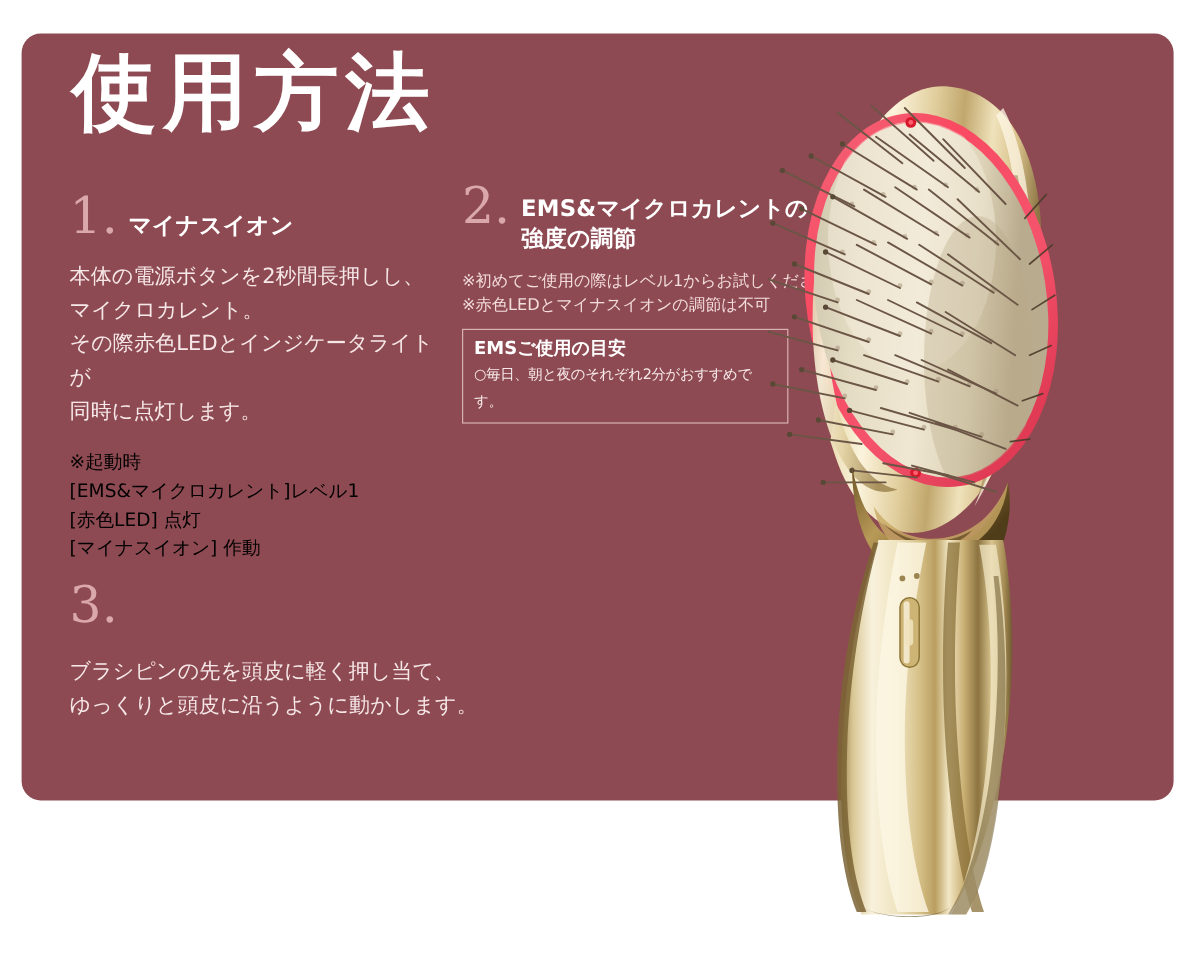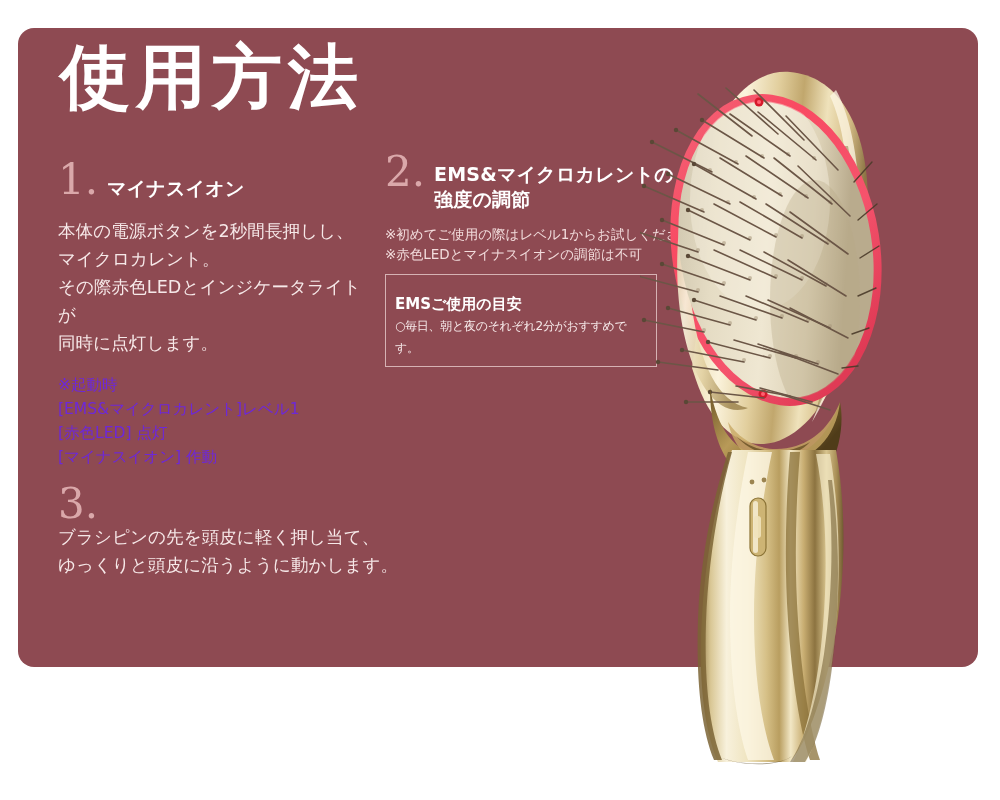"EMSご使用の目安" #callout { padding: 19px 9px 7px 9px -> 5px 9px 7px 9px }
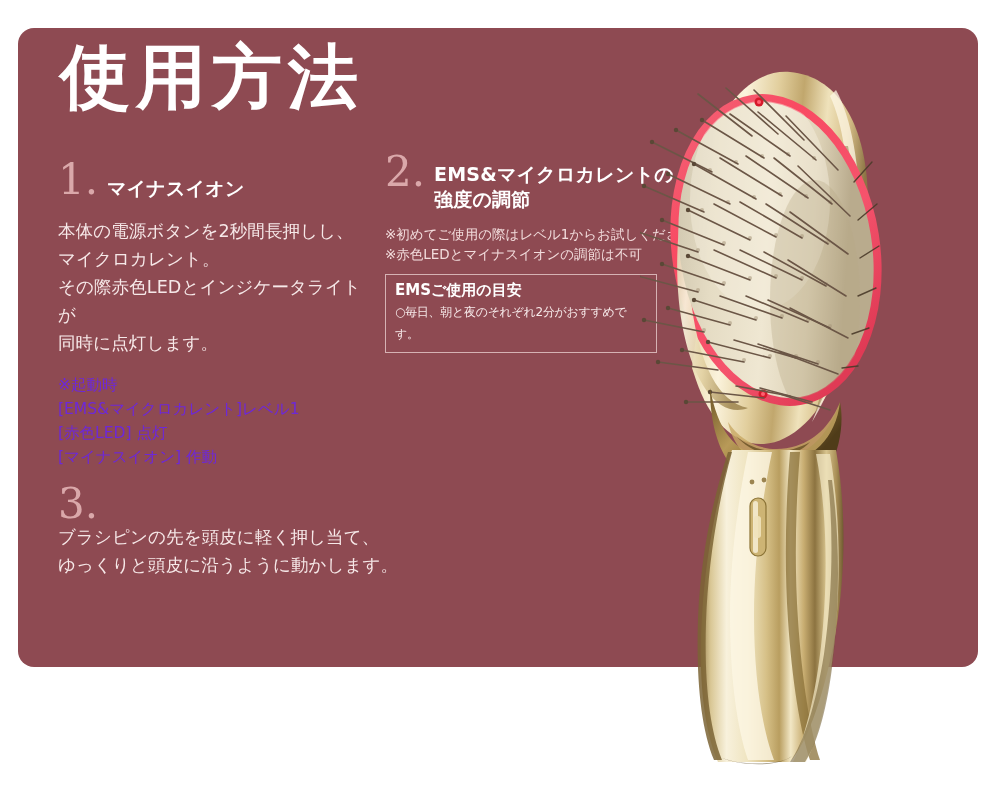"※起動時" .step-note { color: #6d28d9 -> #000000 }
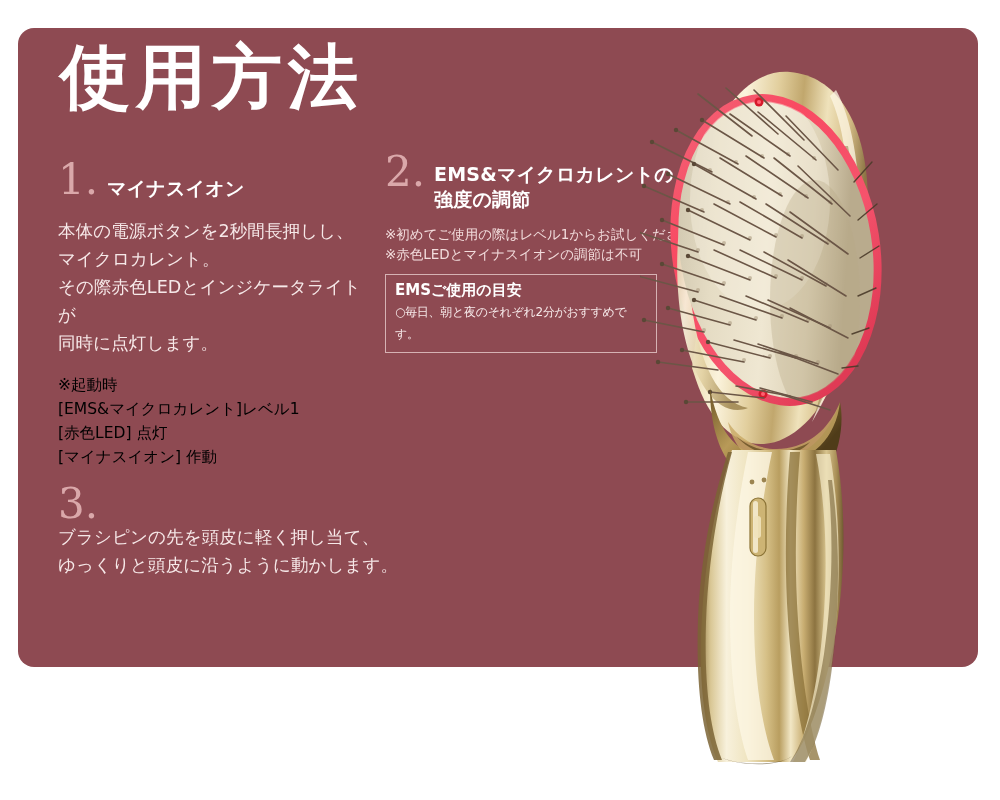"ブラシピンの先を頭皮に軽く押し当て、" #step3 .step-body { font-family: Liberation Mono, monospace -> none; margin-top: 2px -> 24px }
